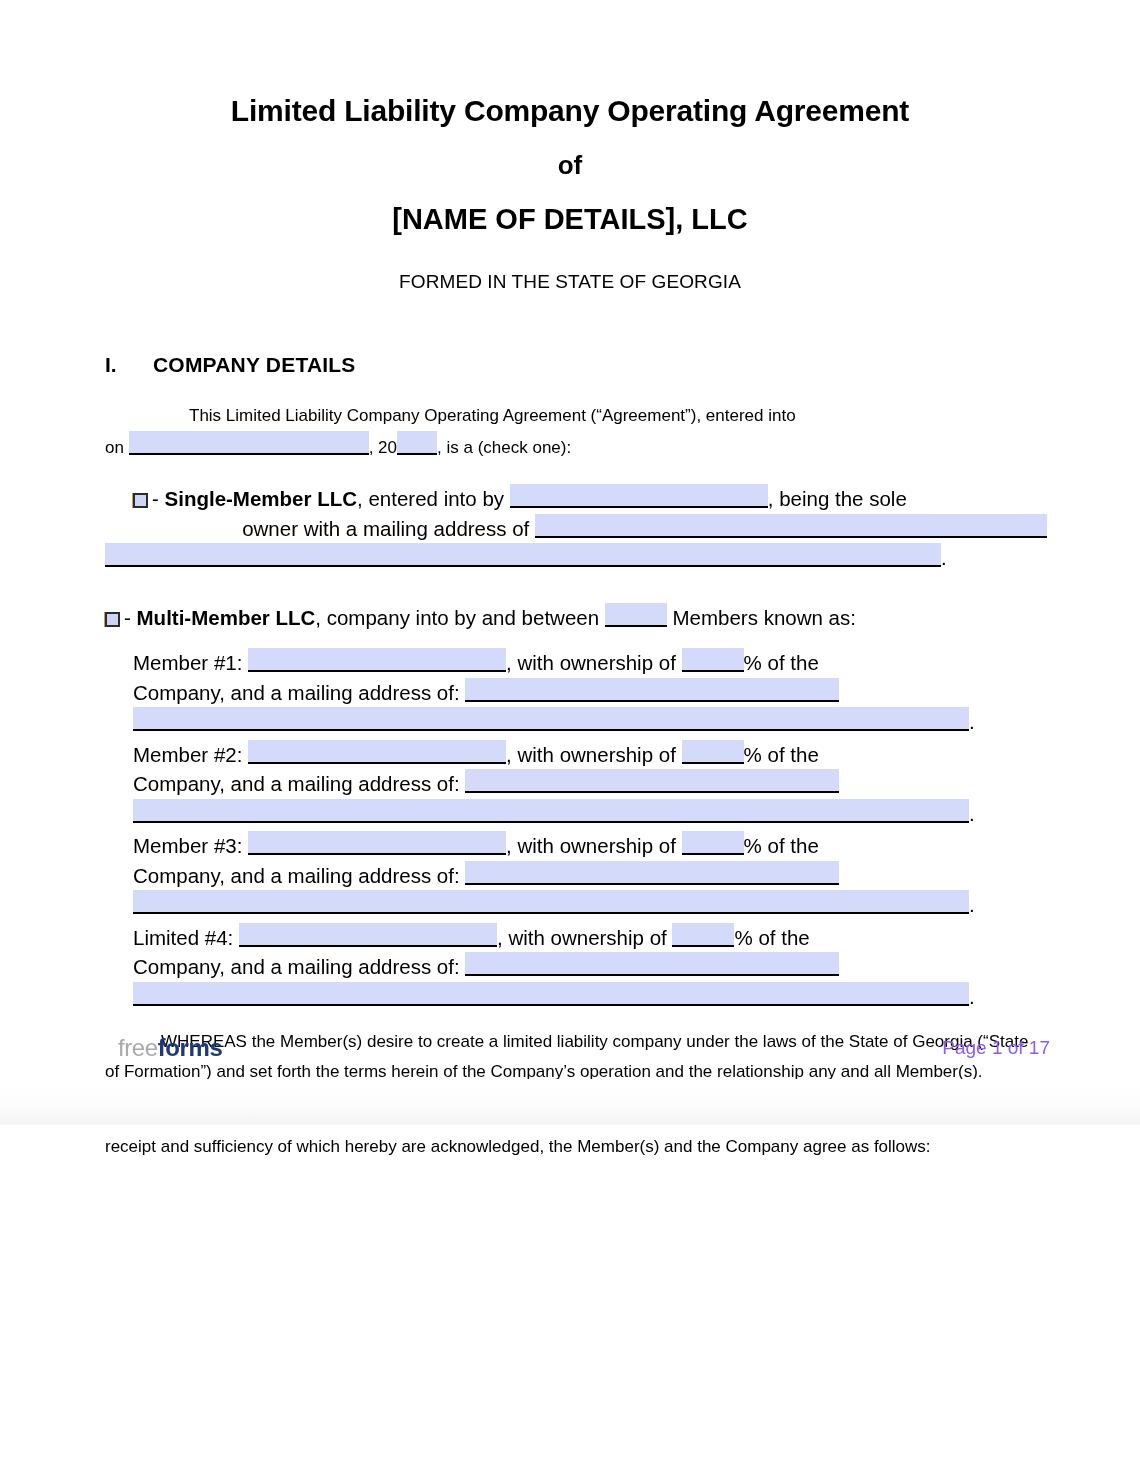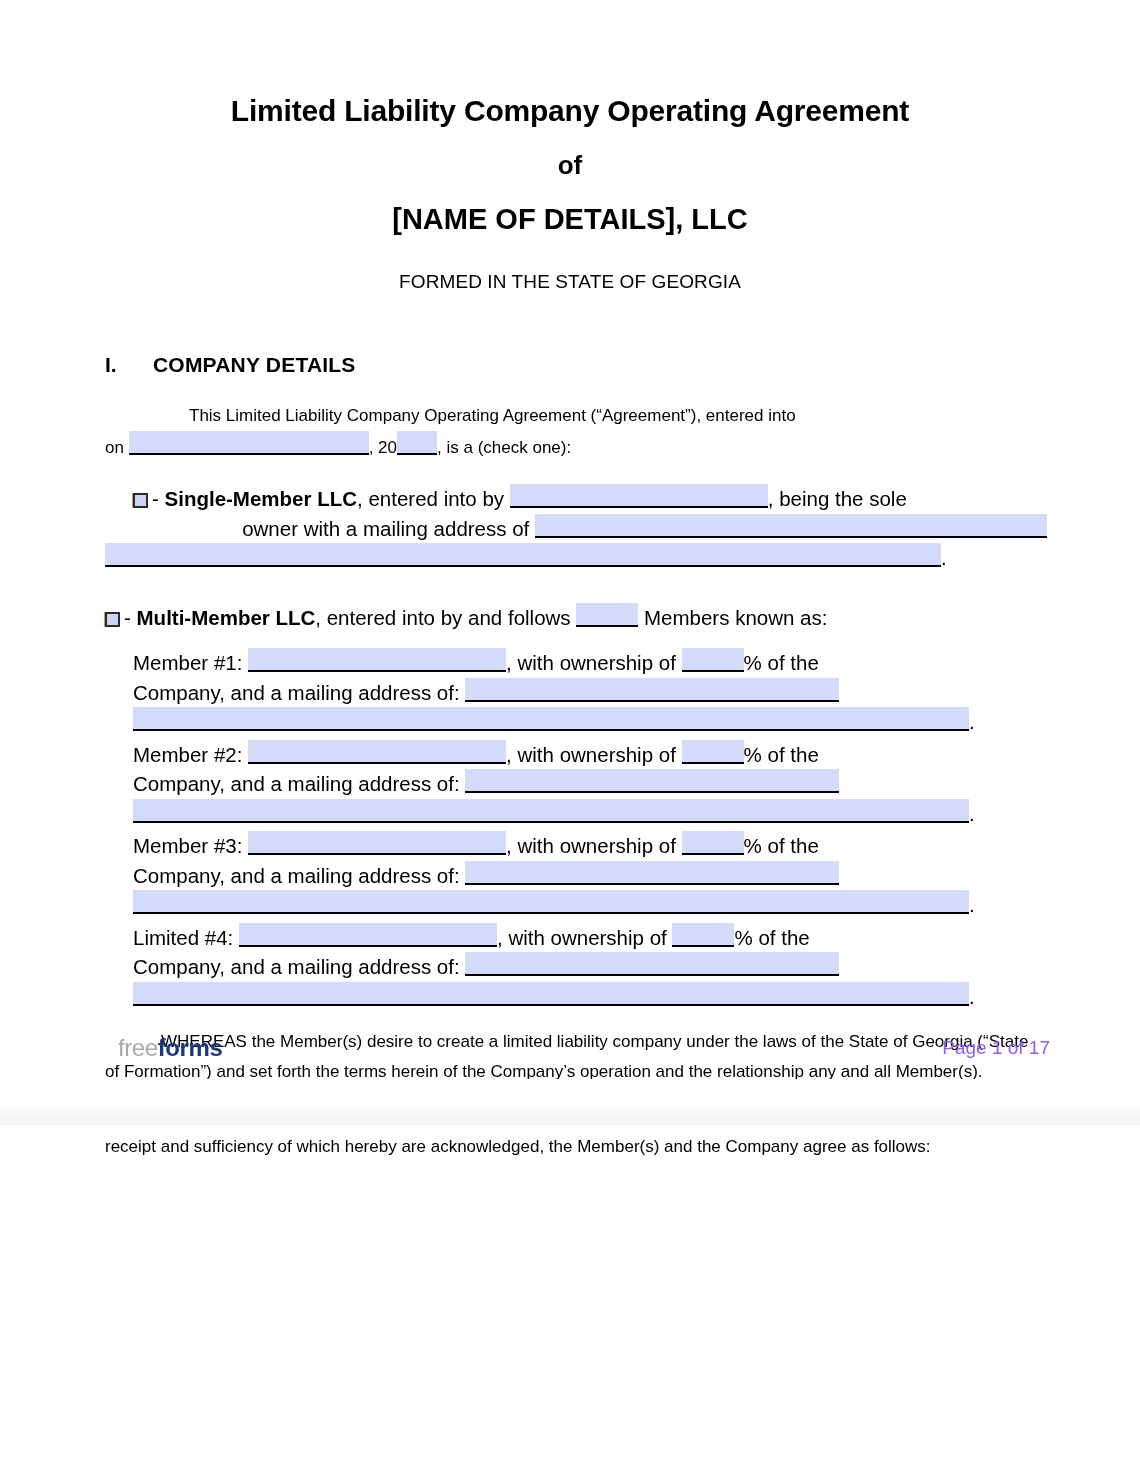", entered into by and" span { text: entered into by and follows -> company into by and between }
